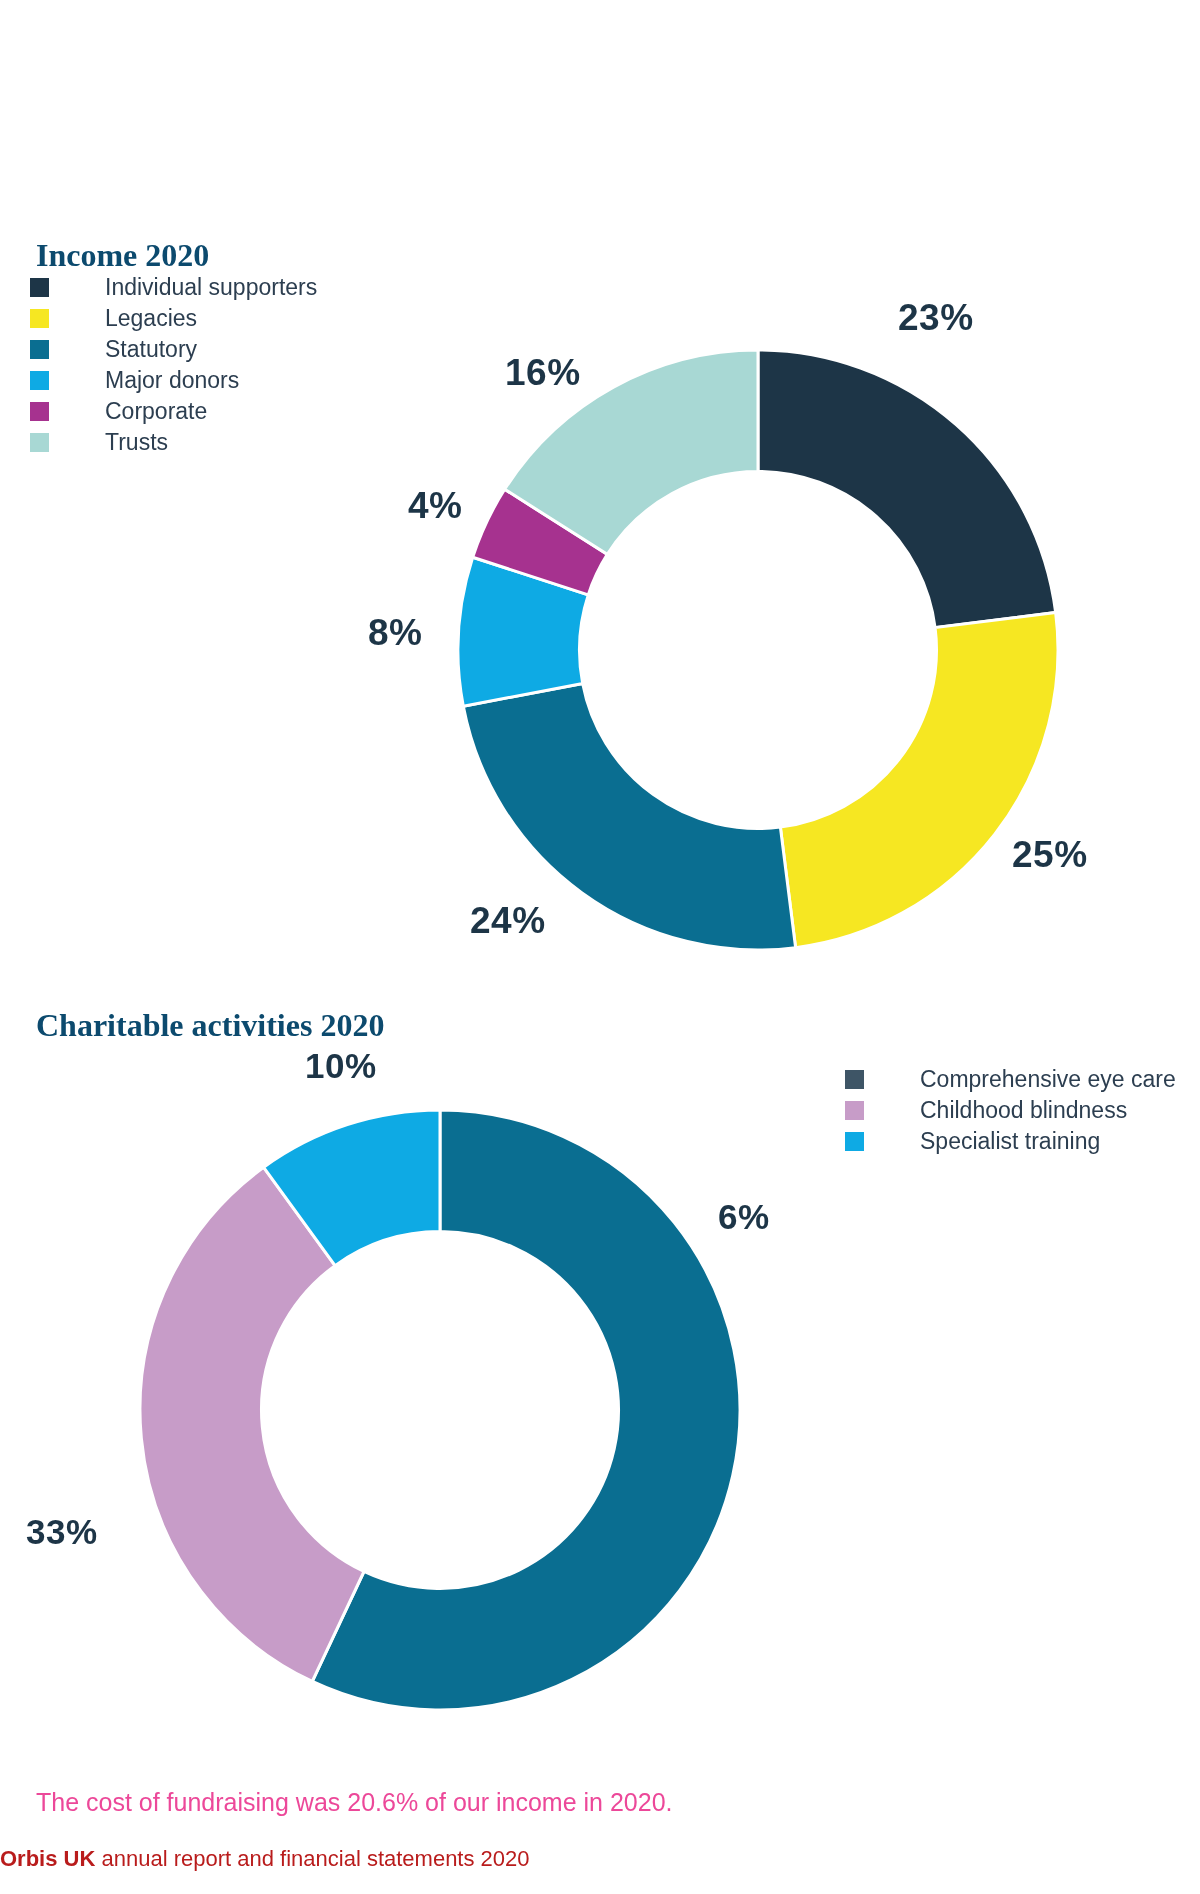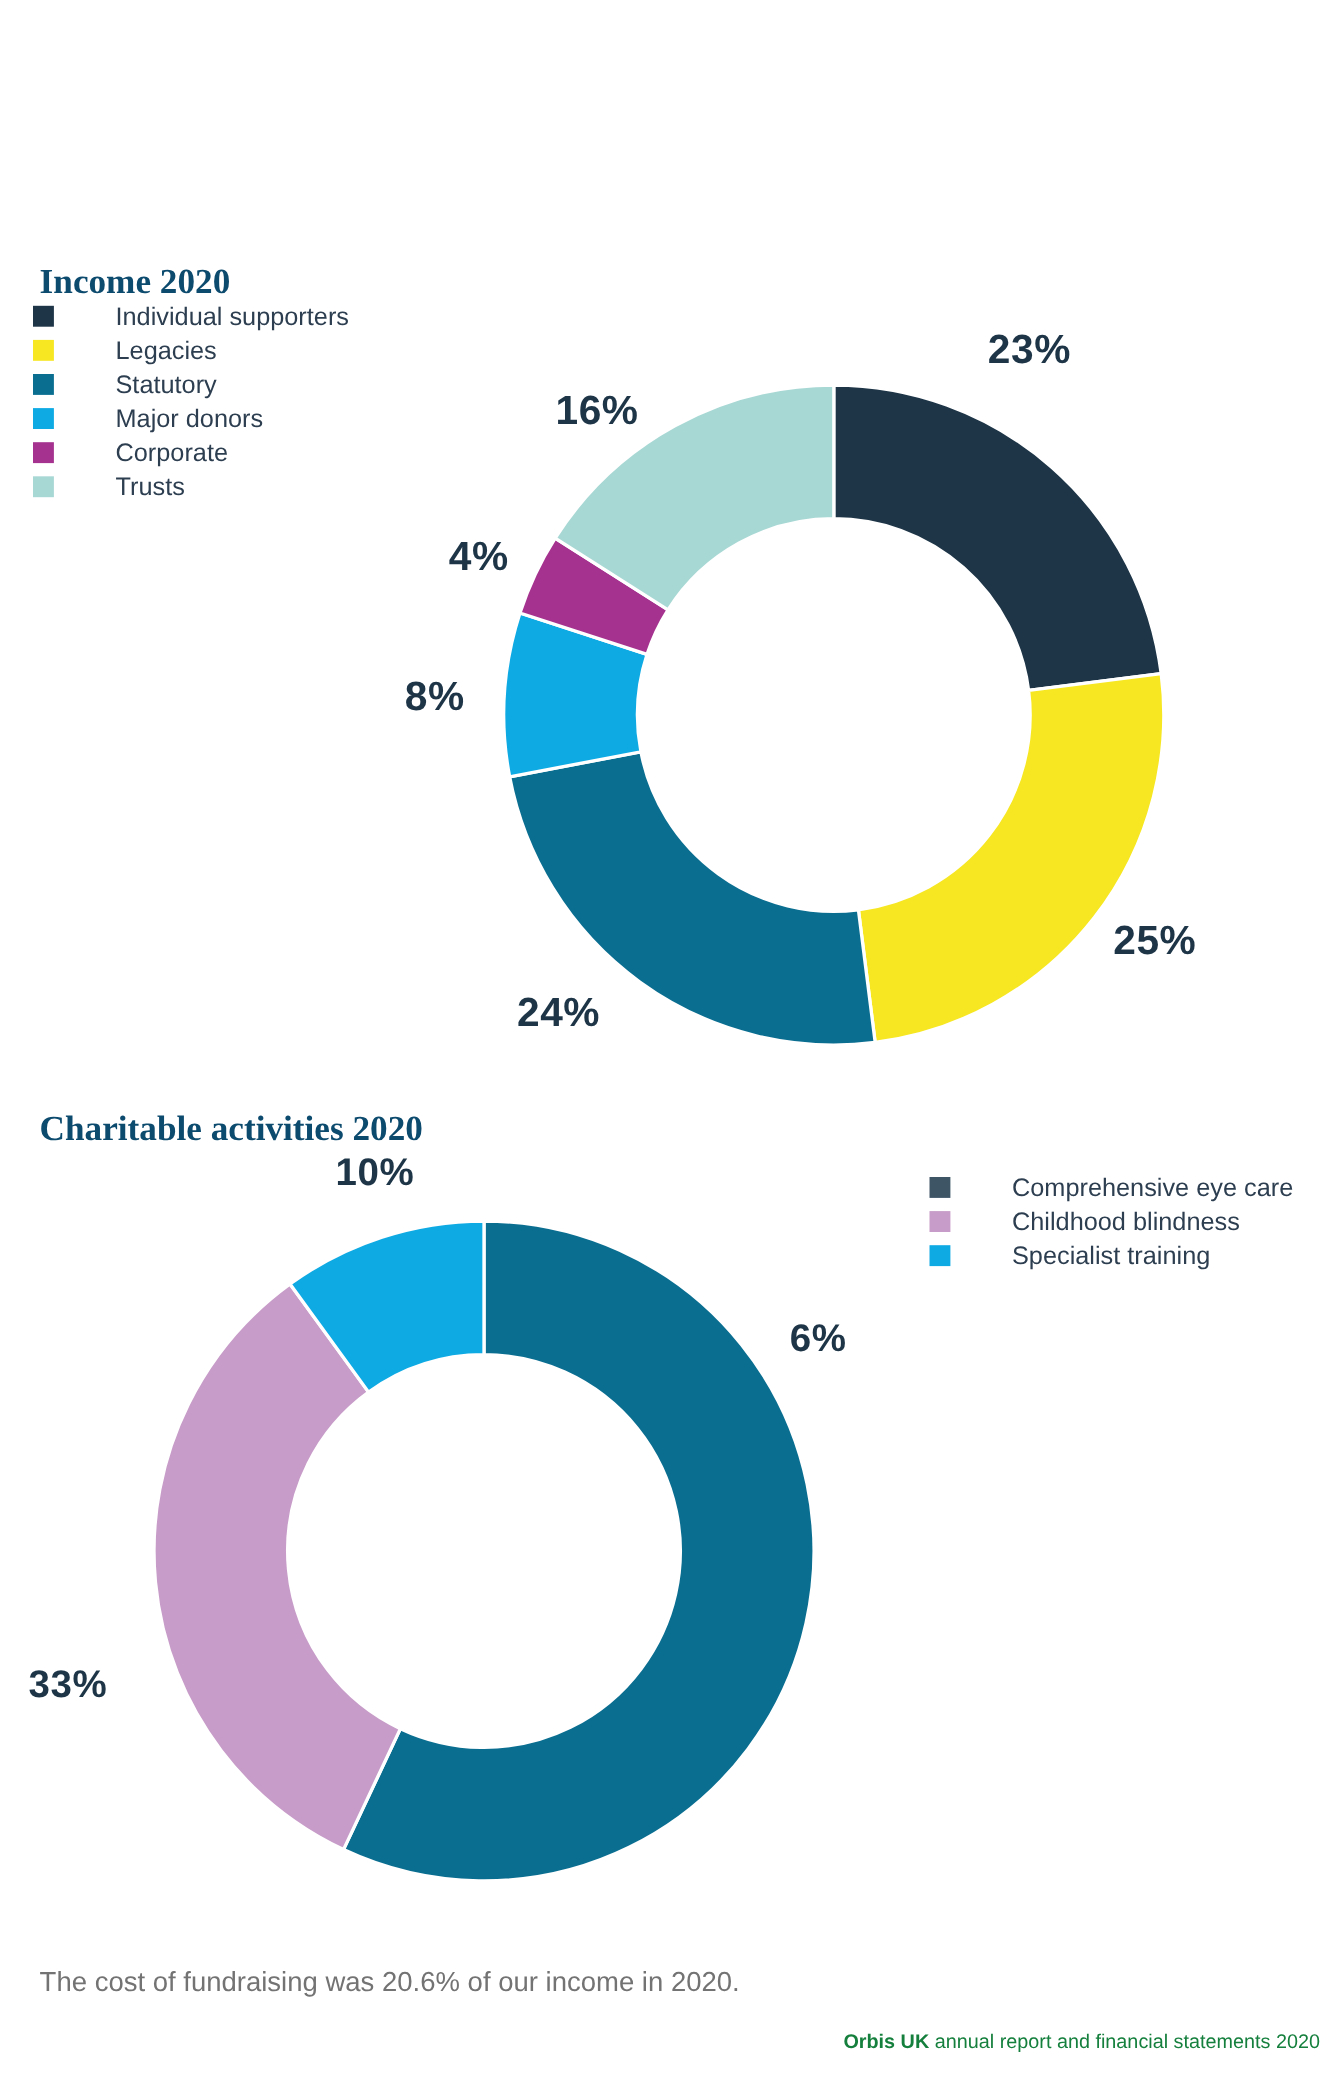"The cost of fundraising was" #fundraising-note { color: #737373 -> #ec4899 }
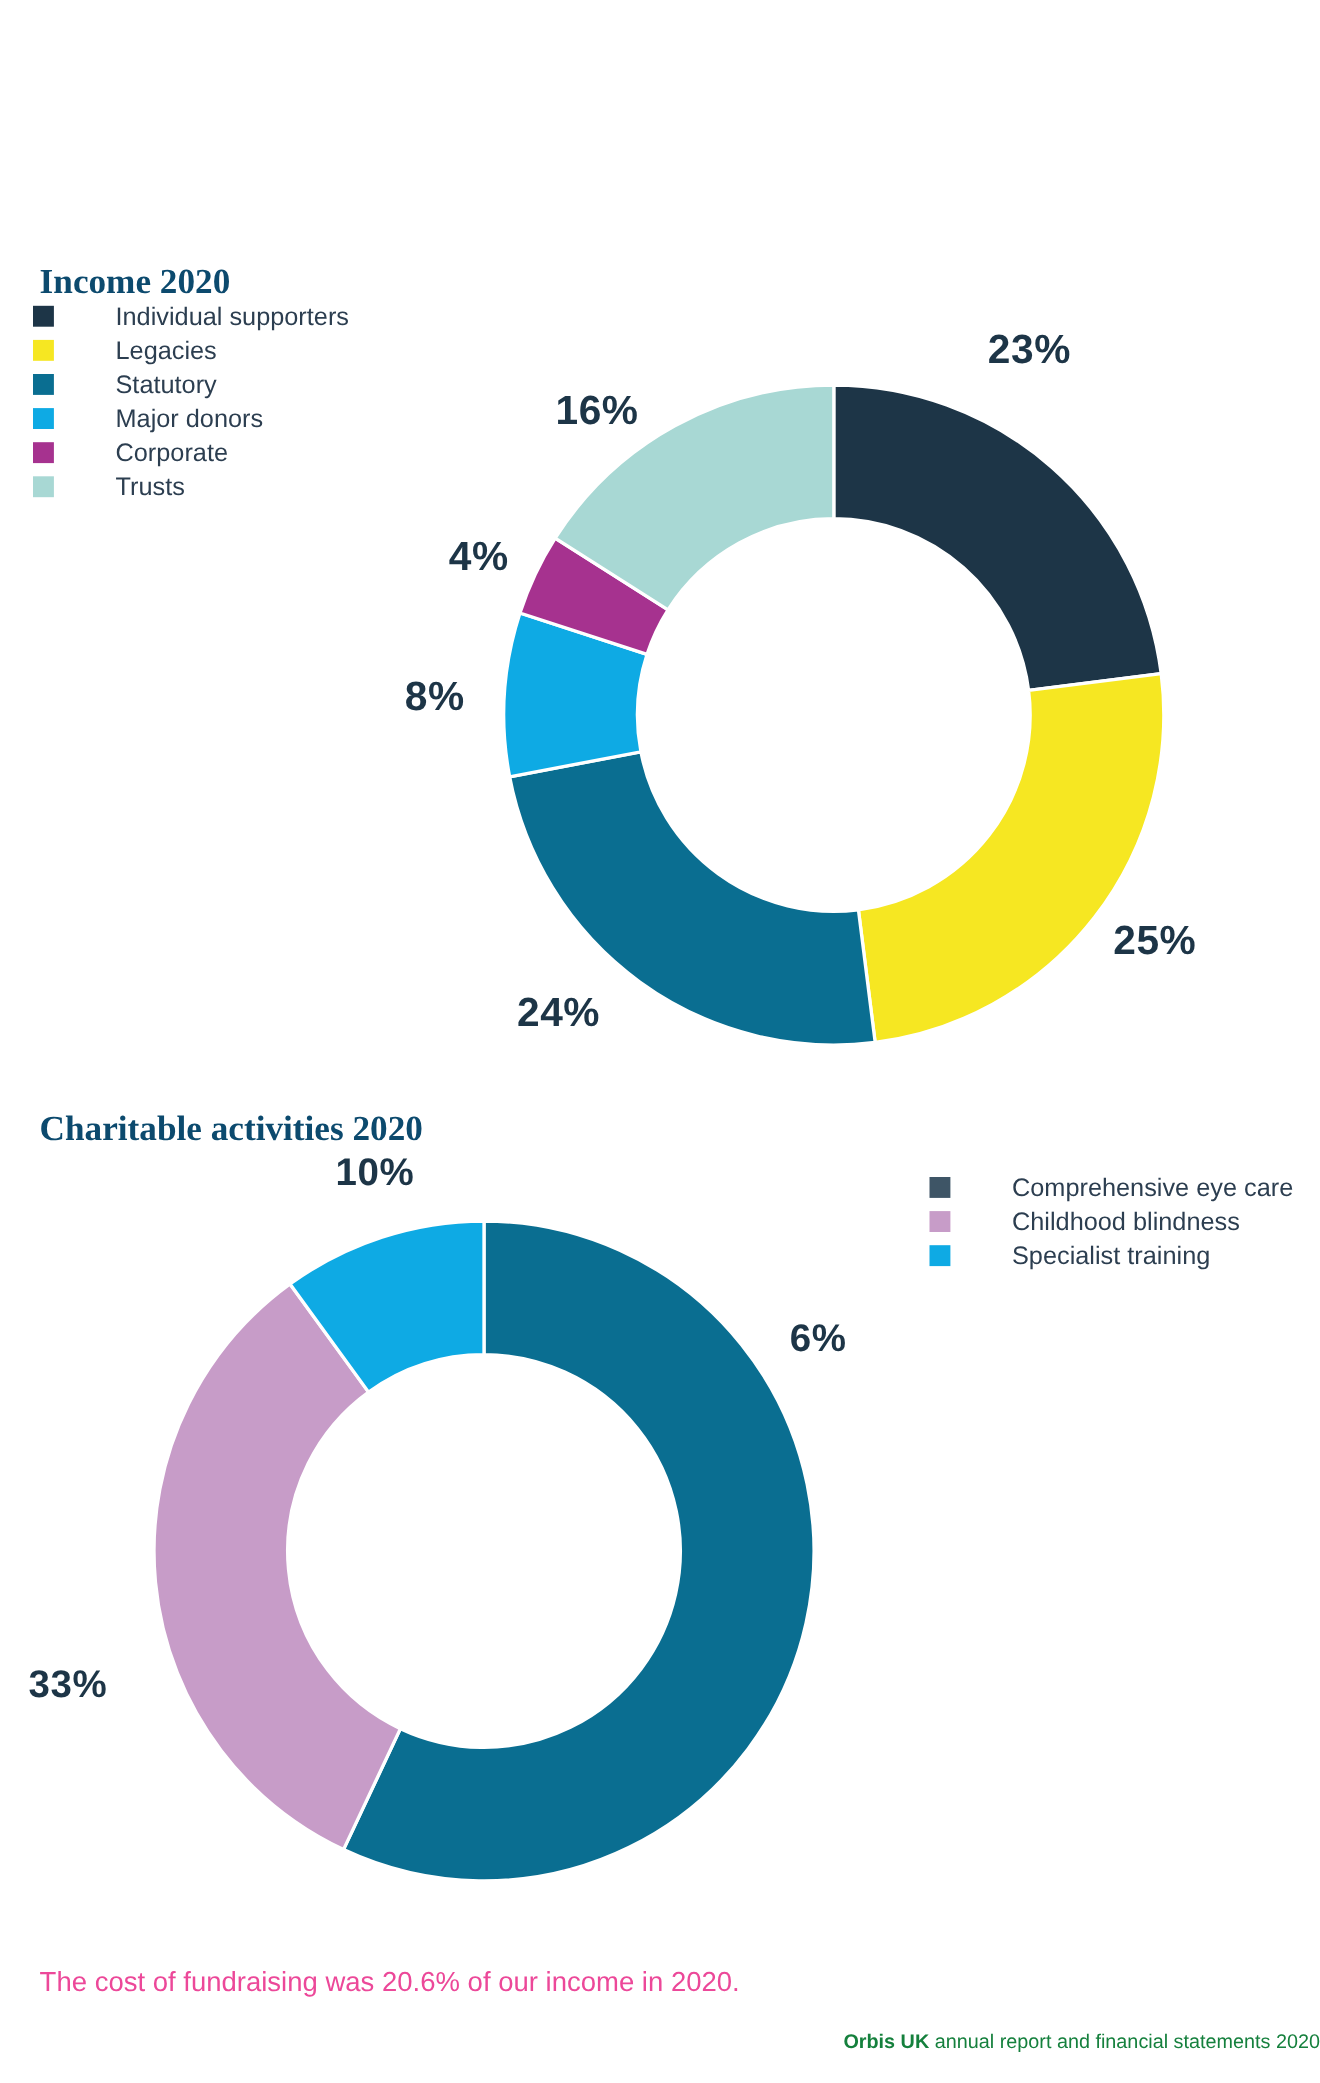"Orbis UK annual report and" #report-footer { color: #15803d -> #b91c1c; font-size: 18px -> 22px; text-align: right -> left }
